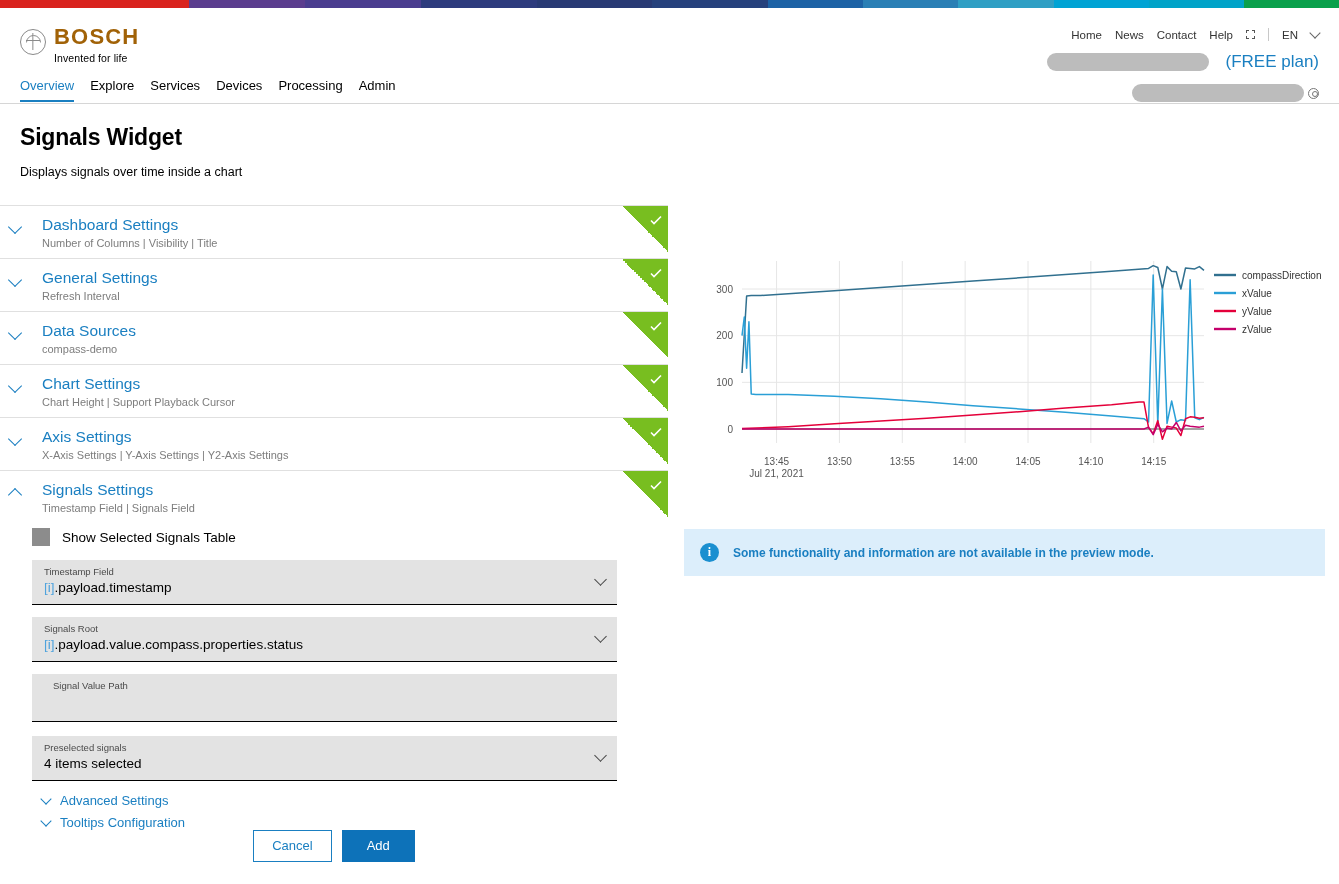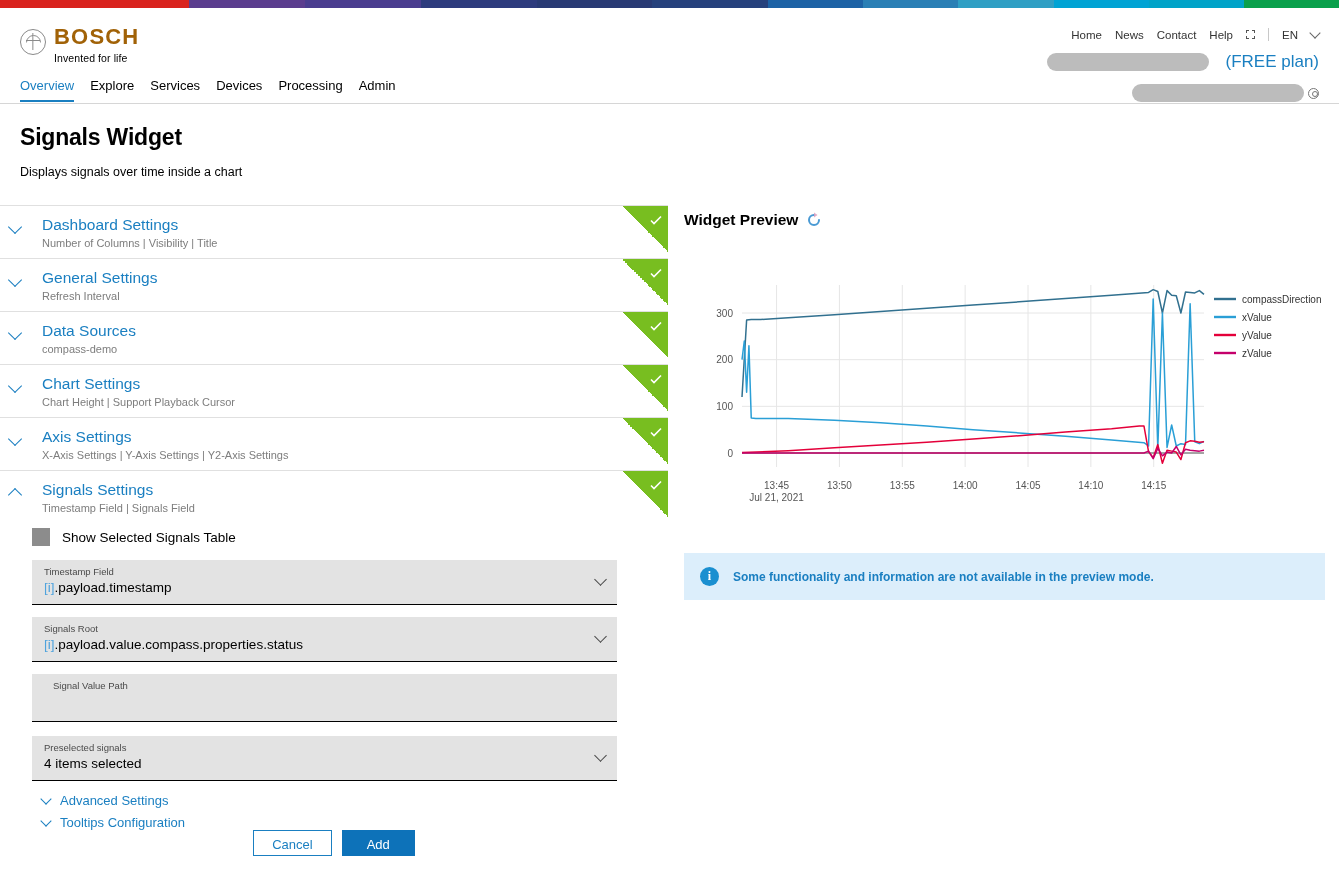"Widget Preview" div { html: <div> <div>Widget Preview</div> <svg> <path></path> <path></path> </svg> </div> -> none }
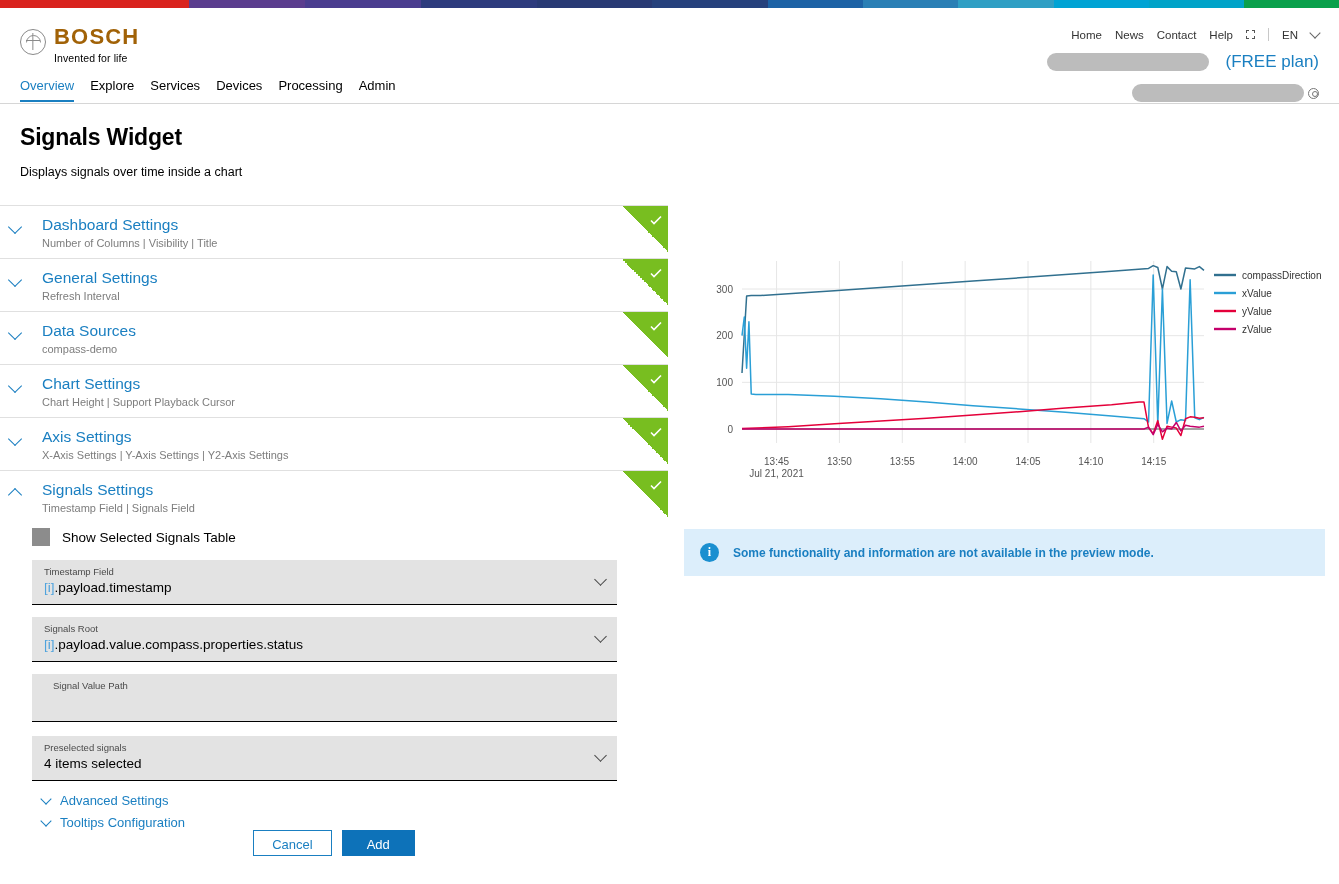"Cancel" .btn { height: 26px -> 32px }
